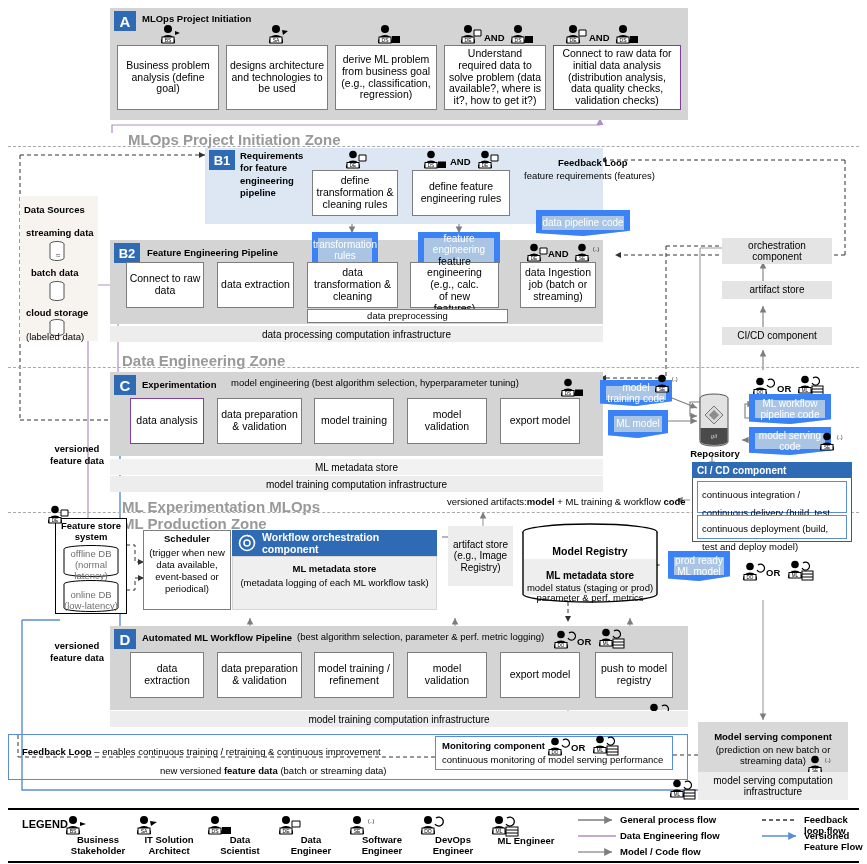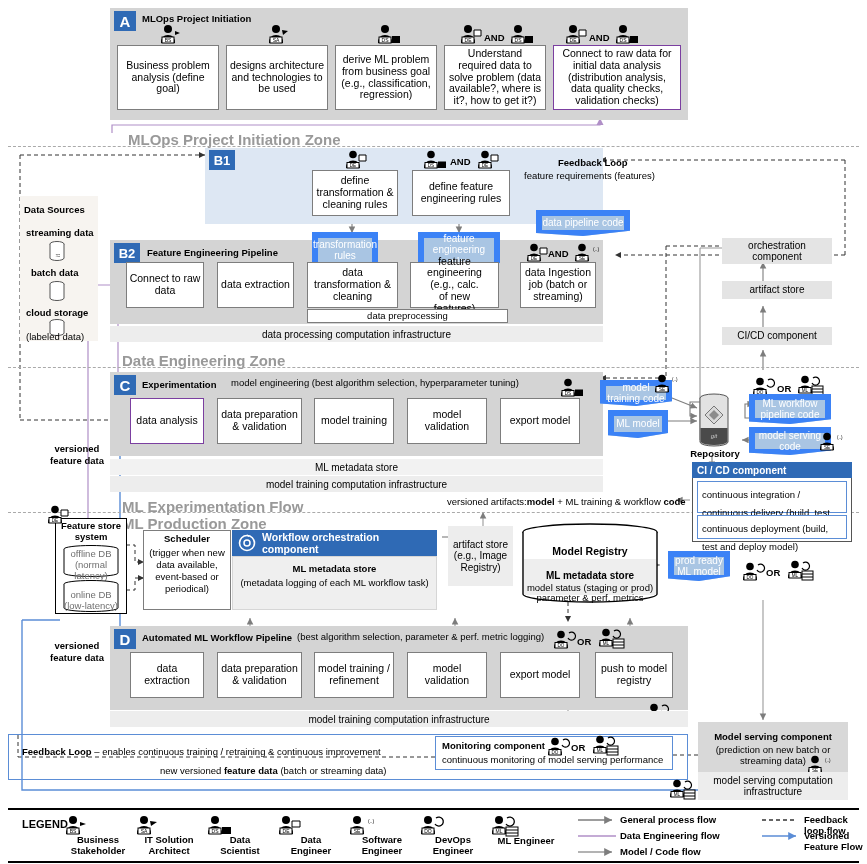"Requirements for feature engineering" div.abs { html: none -> <div>Requirements for feature engineering pipeline</div> }
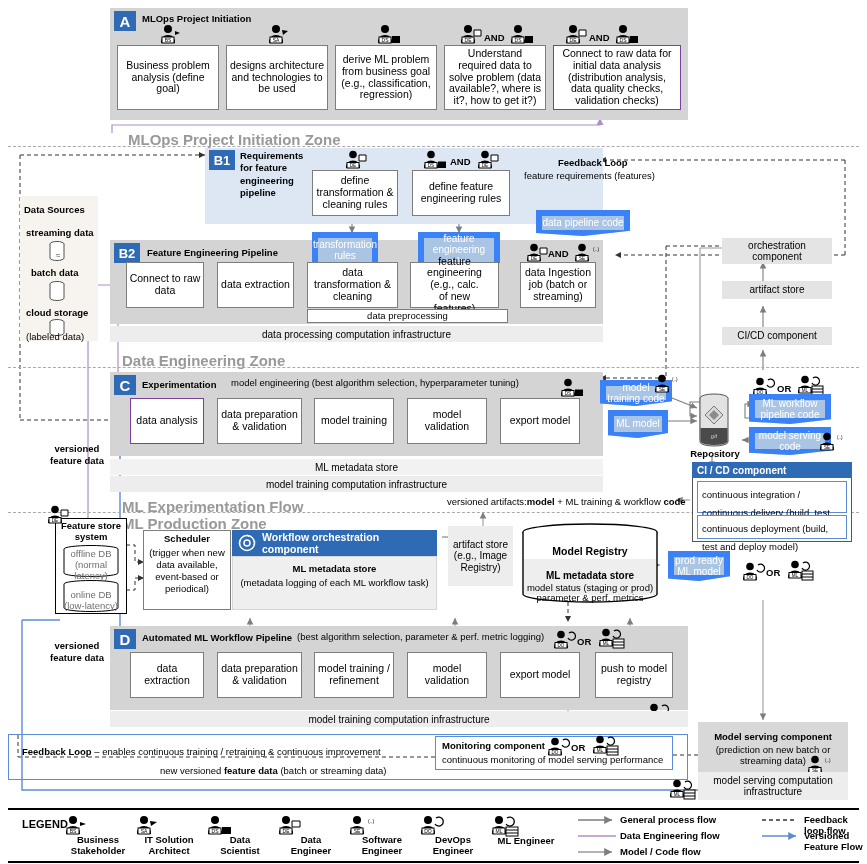"ML Experimentation Flow" div.abs { text: Flow -> MLOps }
